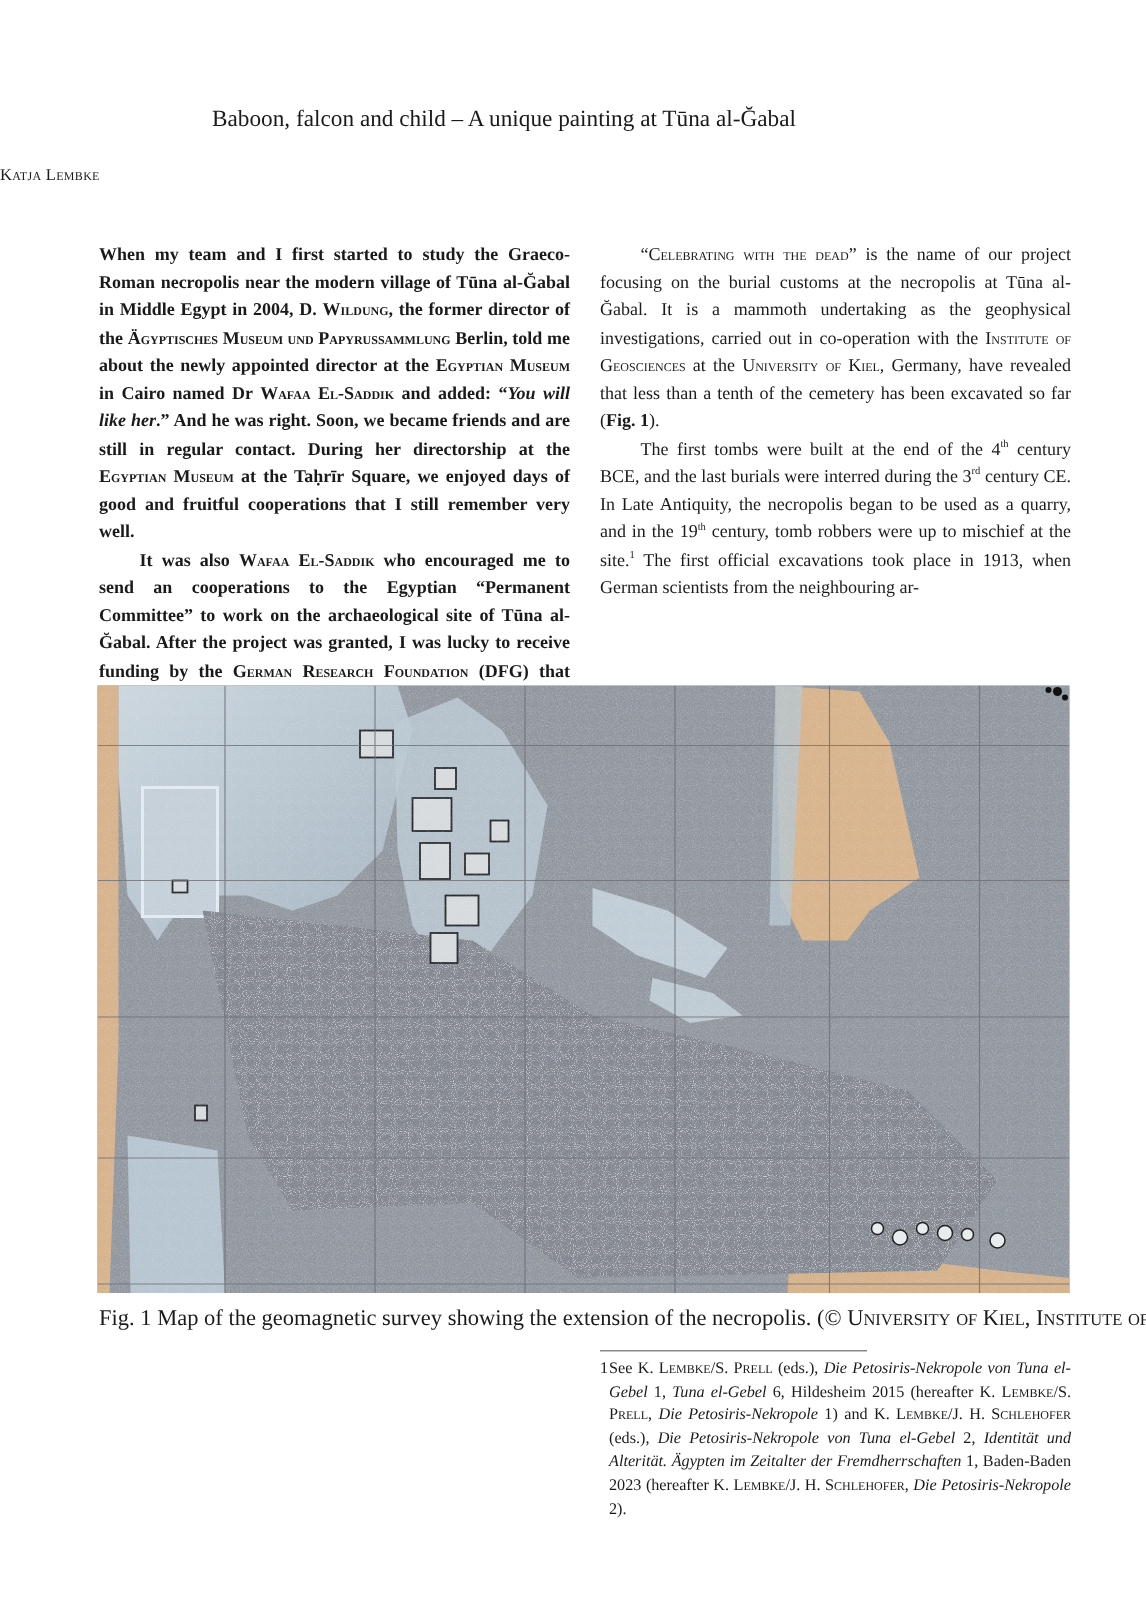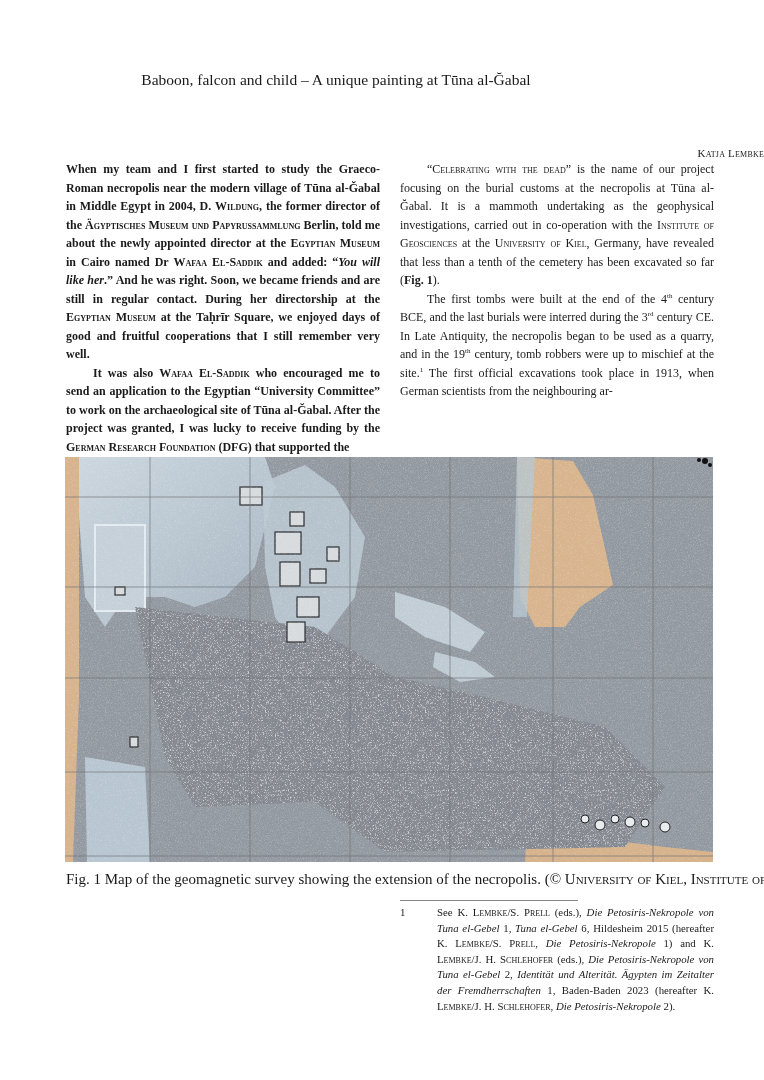"Katja Lembke" .author { margin-top: 36px -> none; text-align: right -> left }
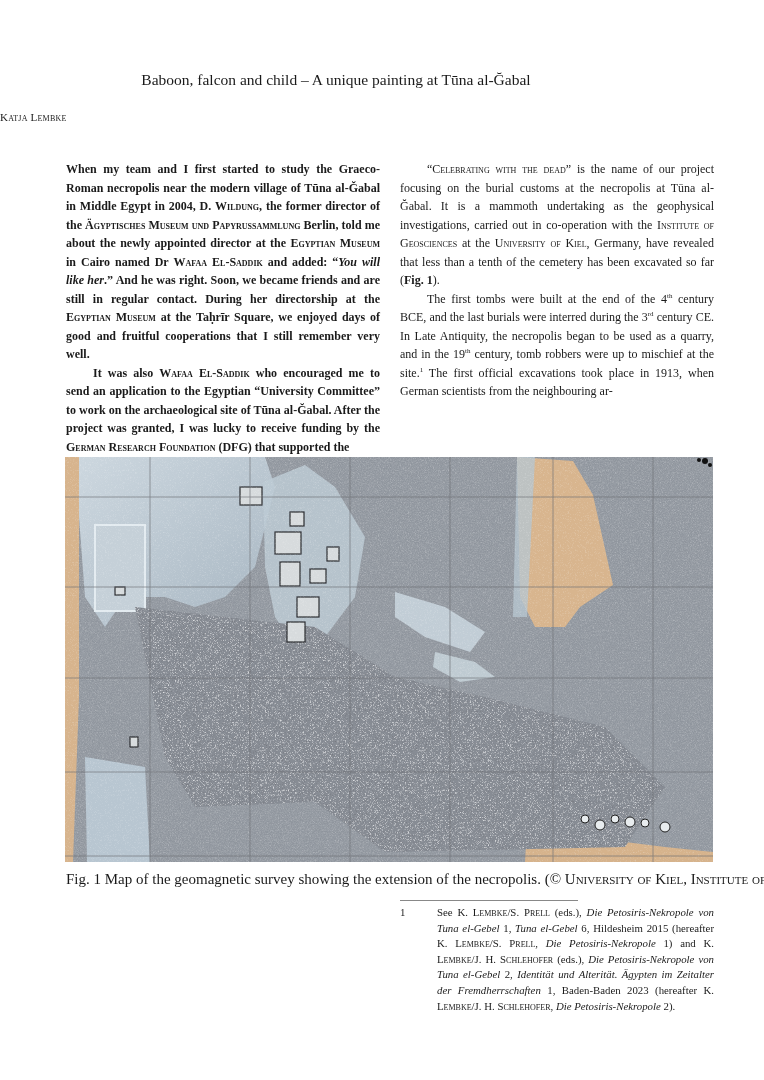"who encouraged me to send" span { text: application to the Egyptian “University -> cooperations to the Egyptian “Permanent }
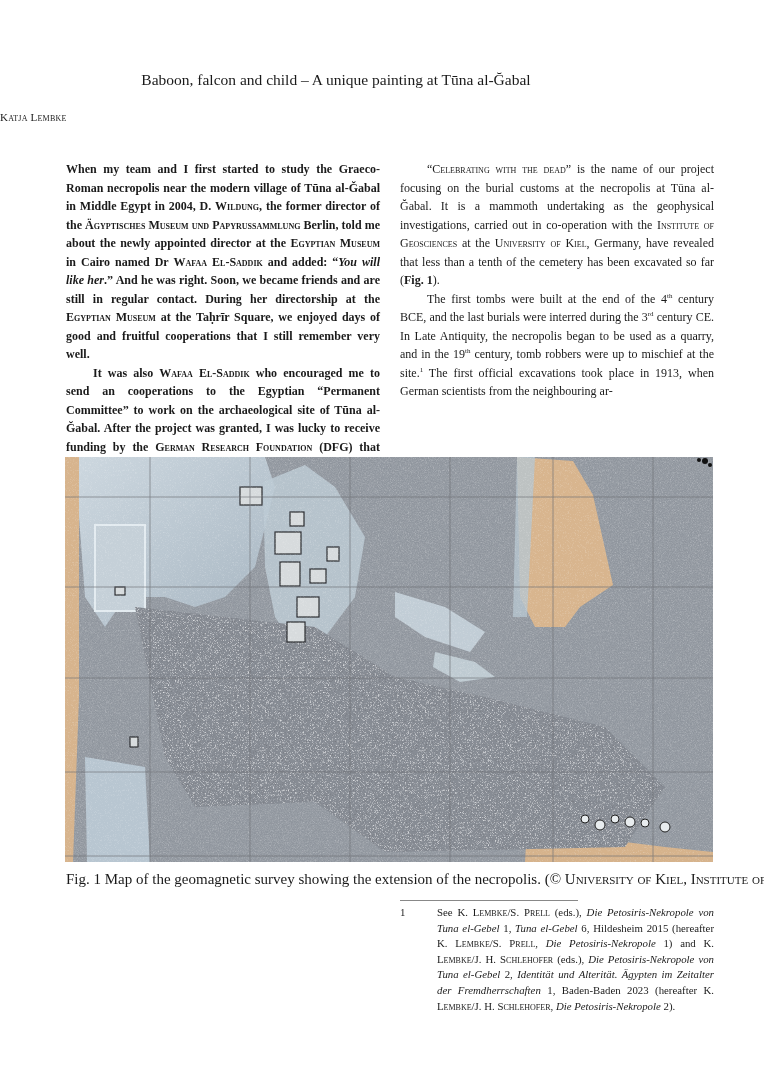"See K. Lembke/S. Prell (eds.)," .fn-text { margin-left: 37px -> 6px }
